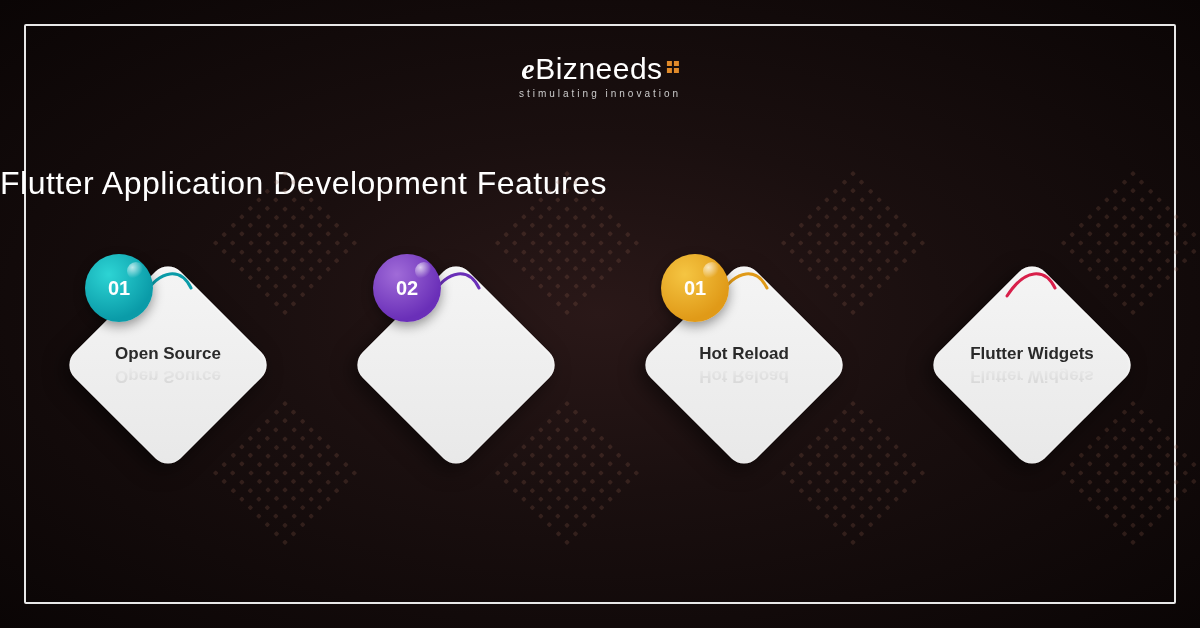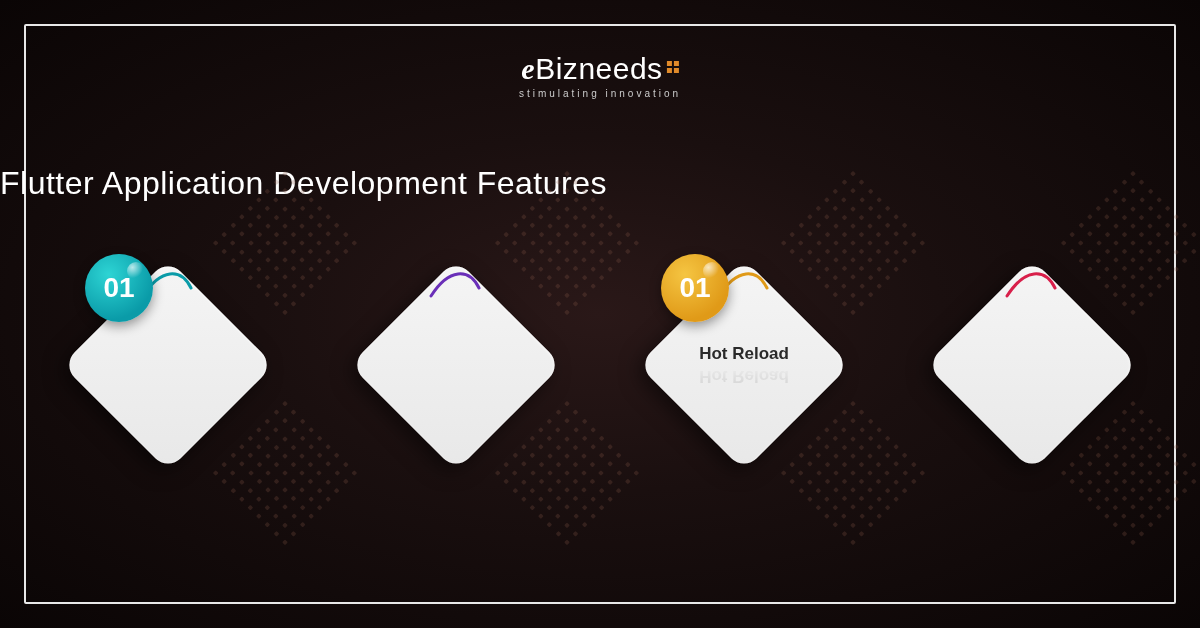"01" .badge { font-size: 28px -> 20px }
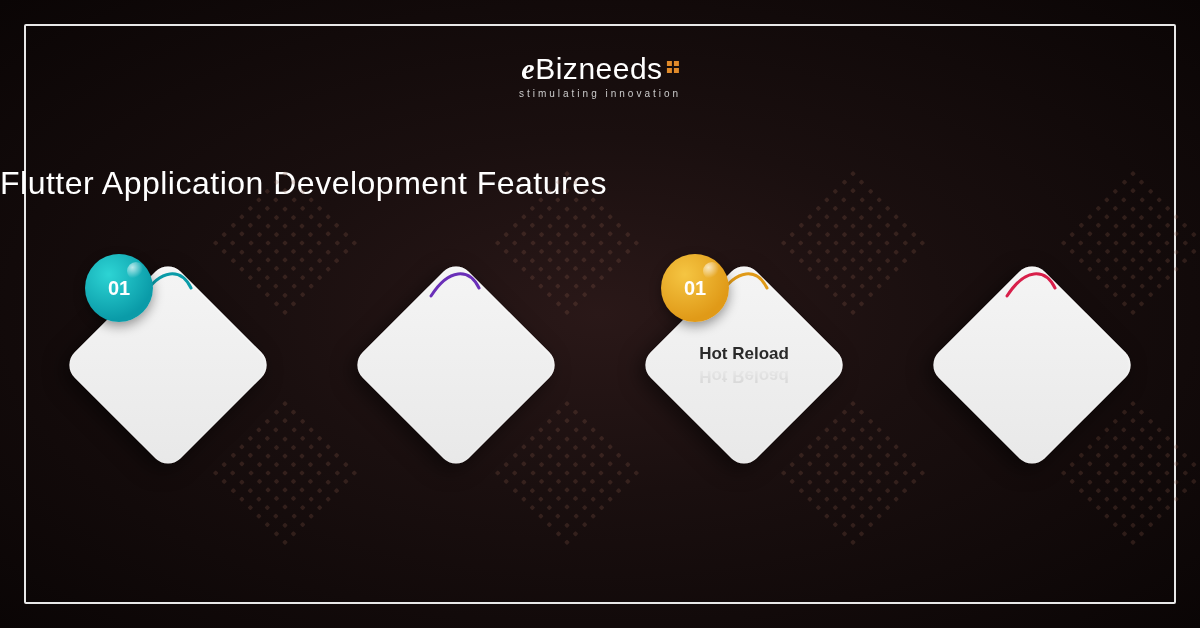"02" div.badge { html: none -> <div> <span>02</span> </div> }
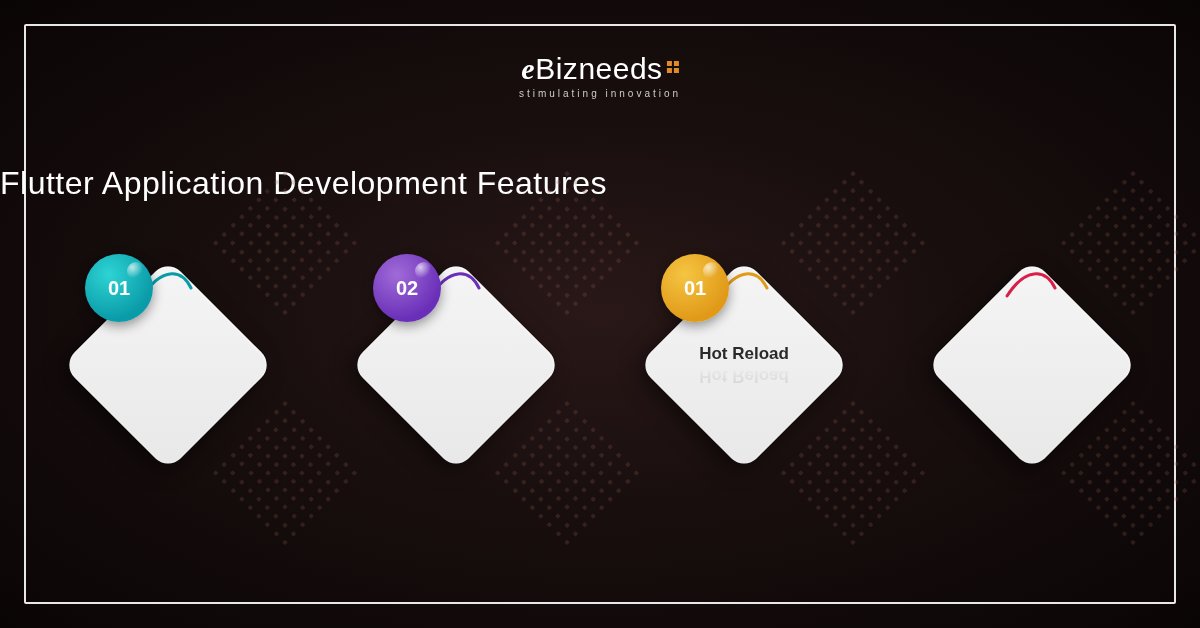"Open Source" div.card-label { html: none -> <div> <div>Open Source</div> <div>Open Source</div> </div> }
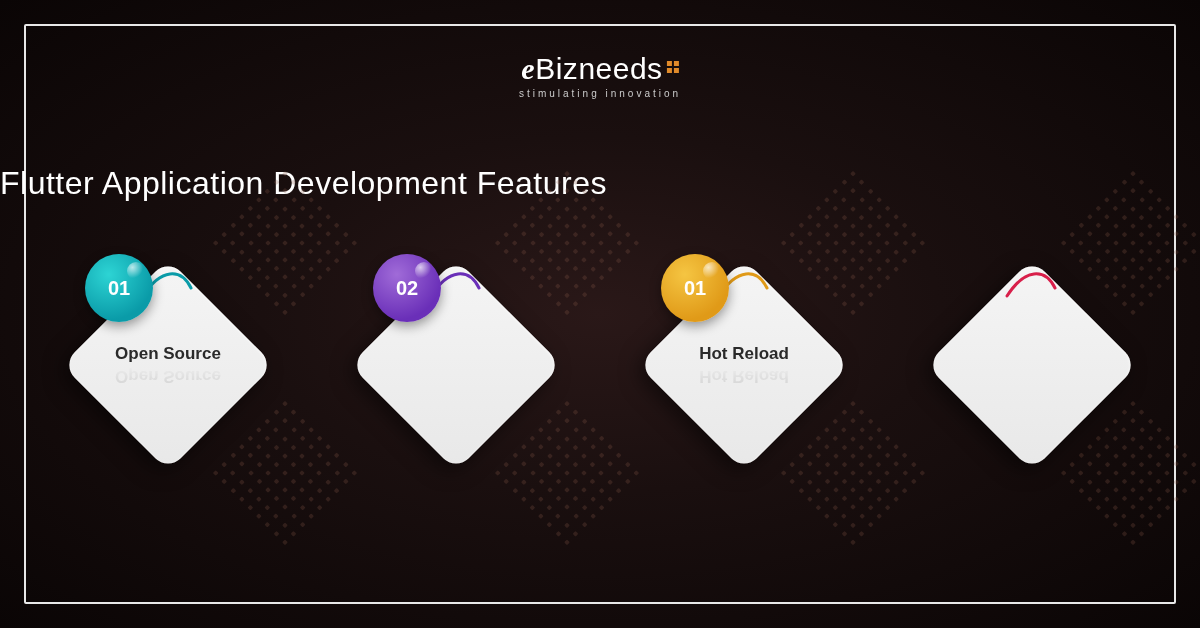"Flutter Widgets" div.card-label { html: none -> <div> <div>Flutter Widgets</div> <div>Flutter Widgets</div> </div> }
